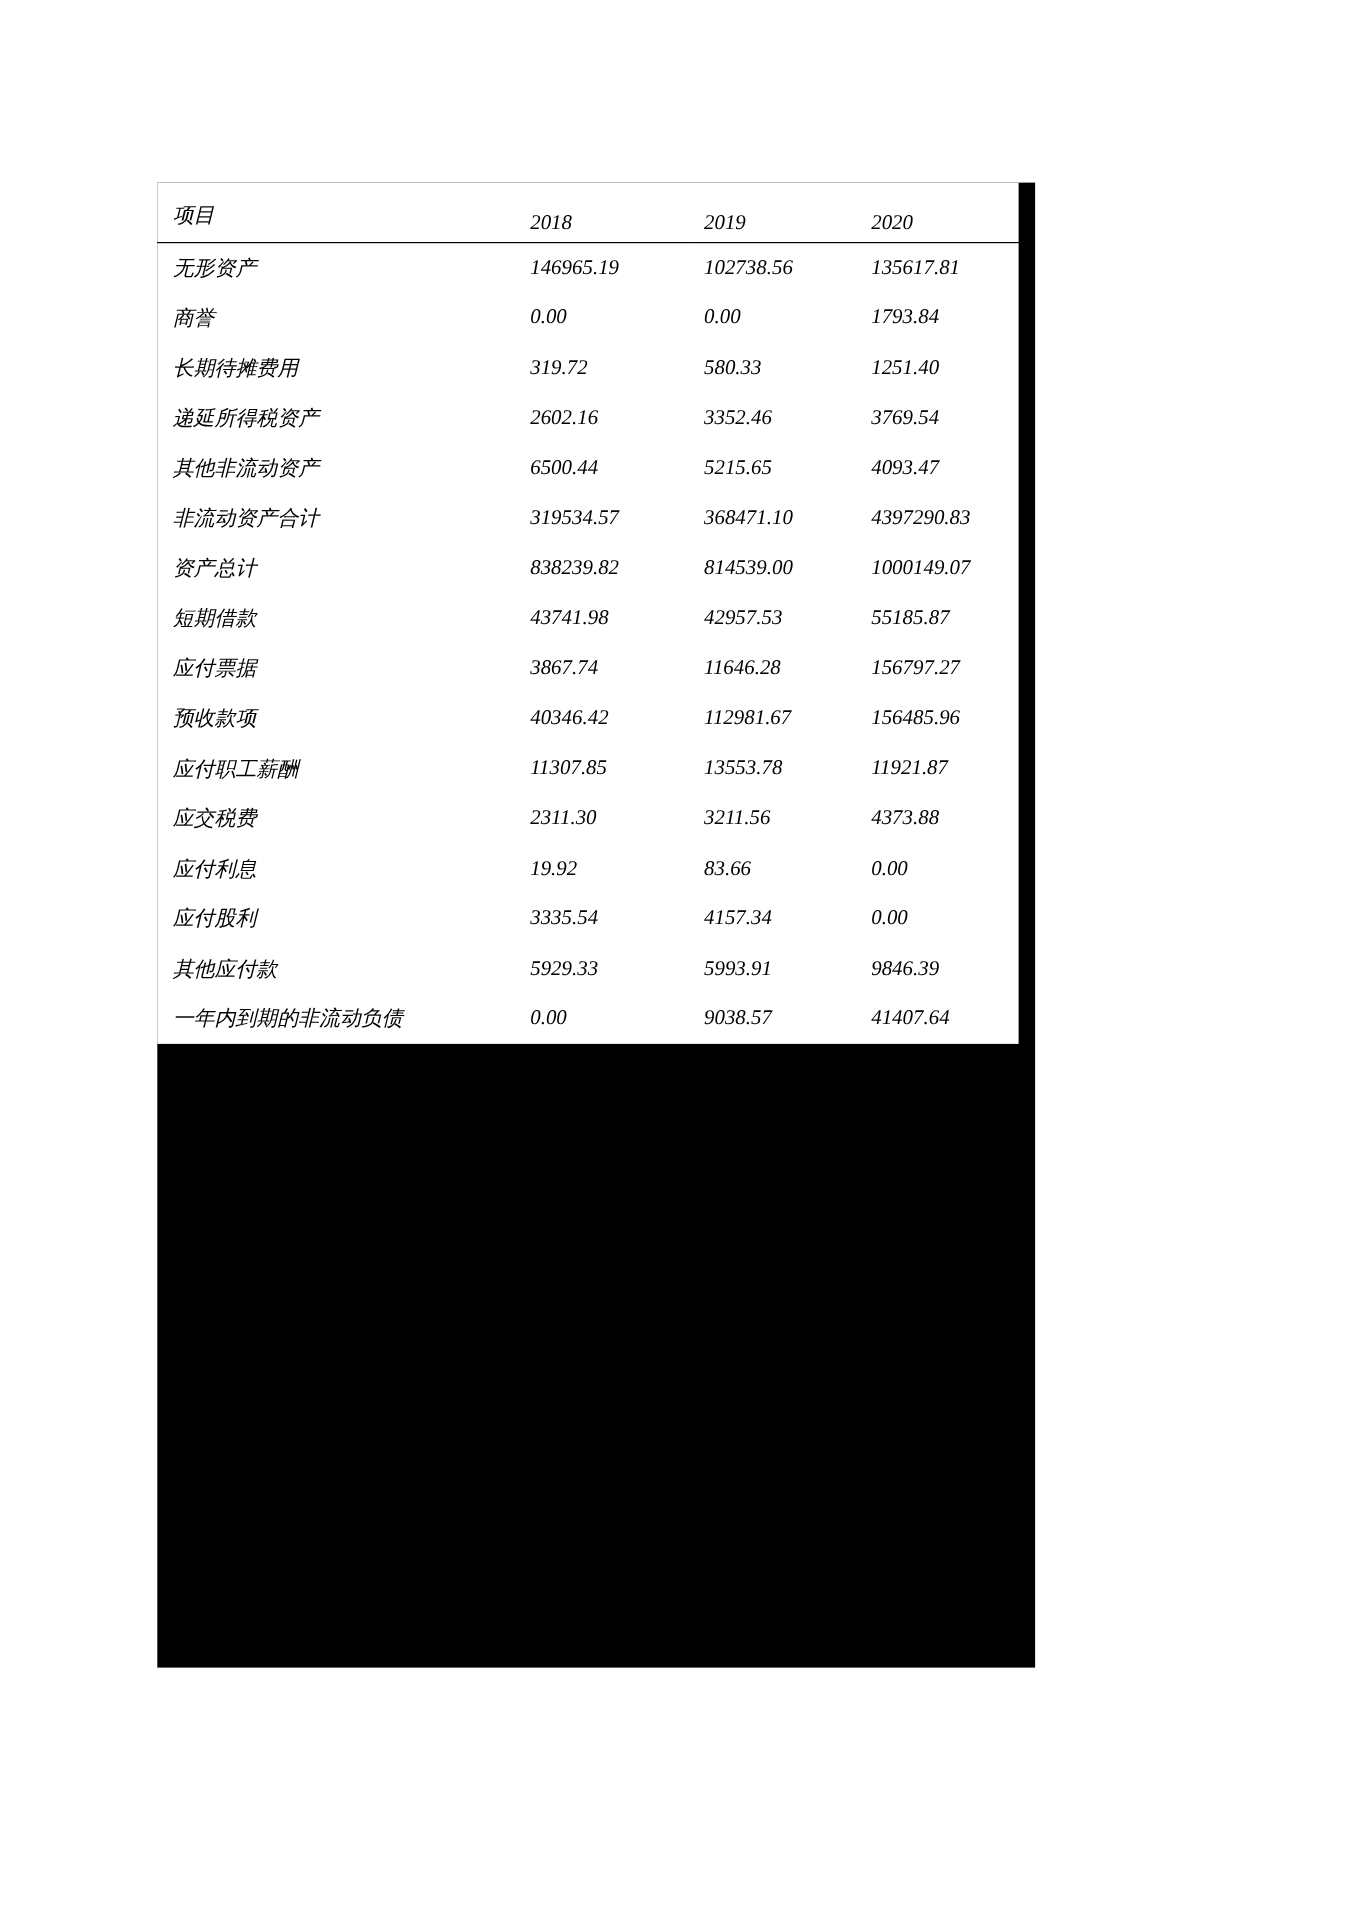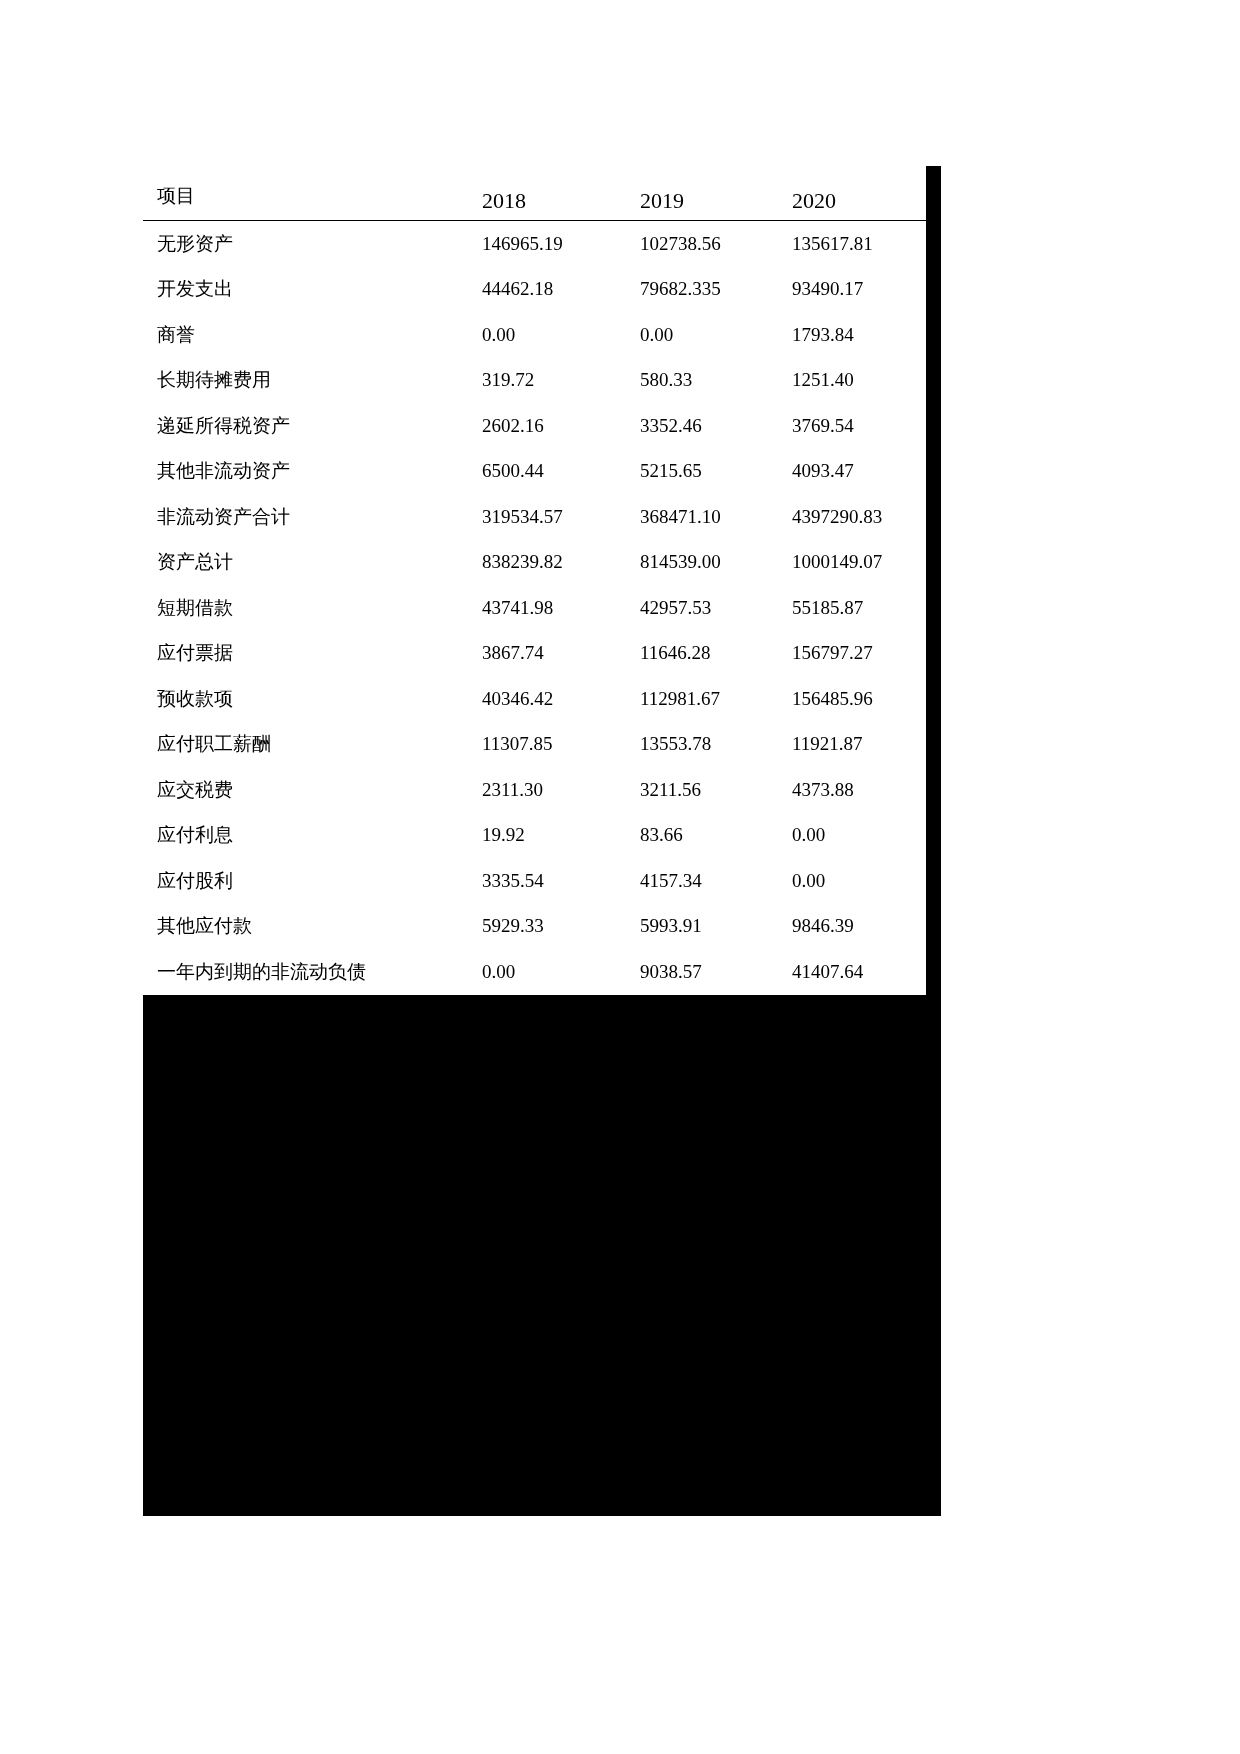"项目" .page { font-style: none -> italic }
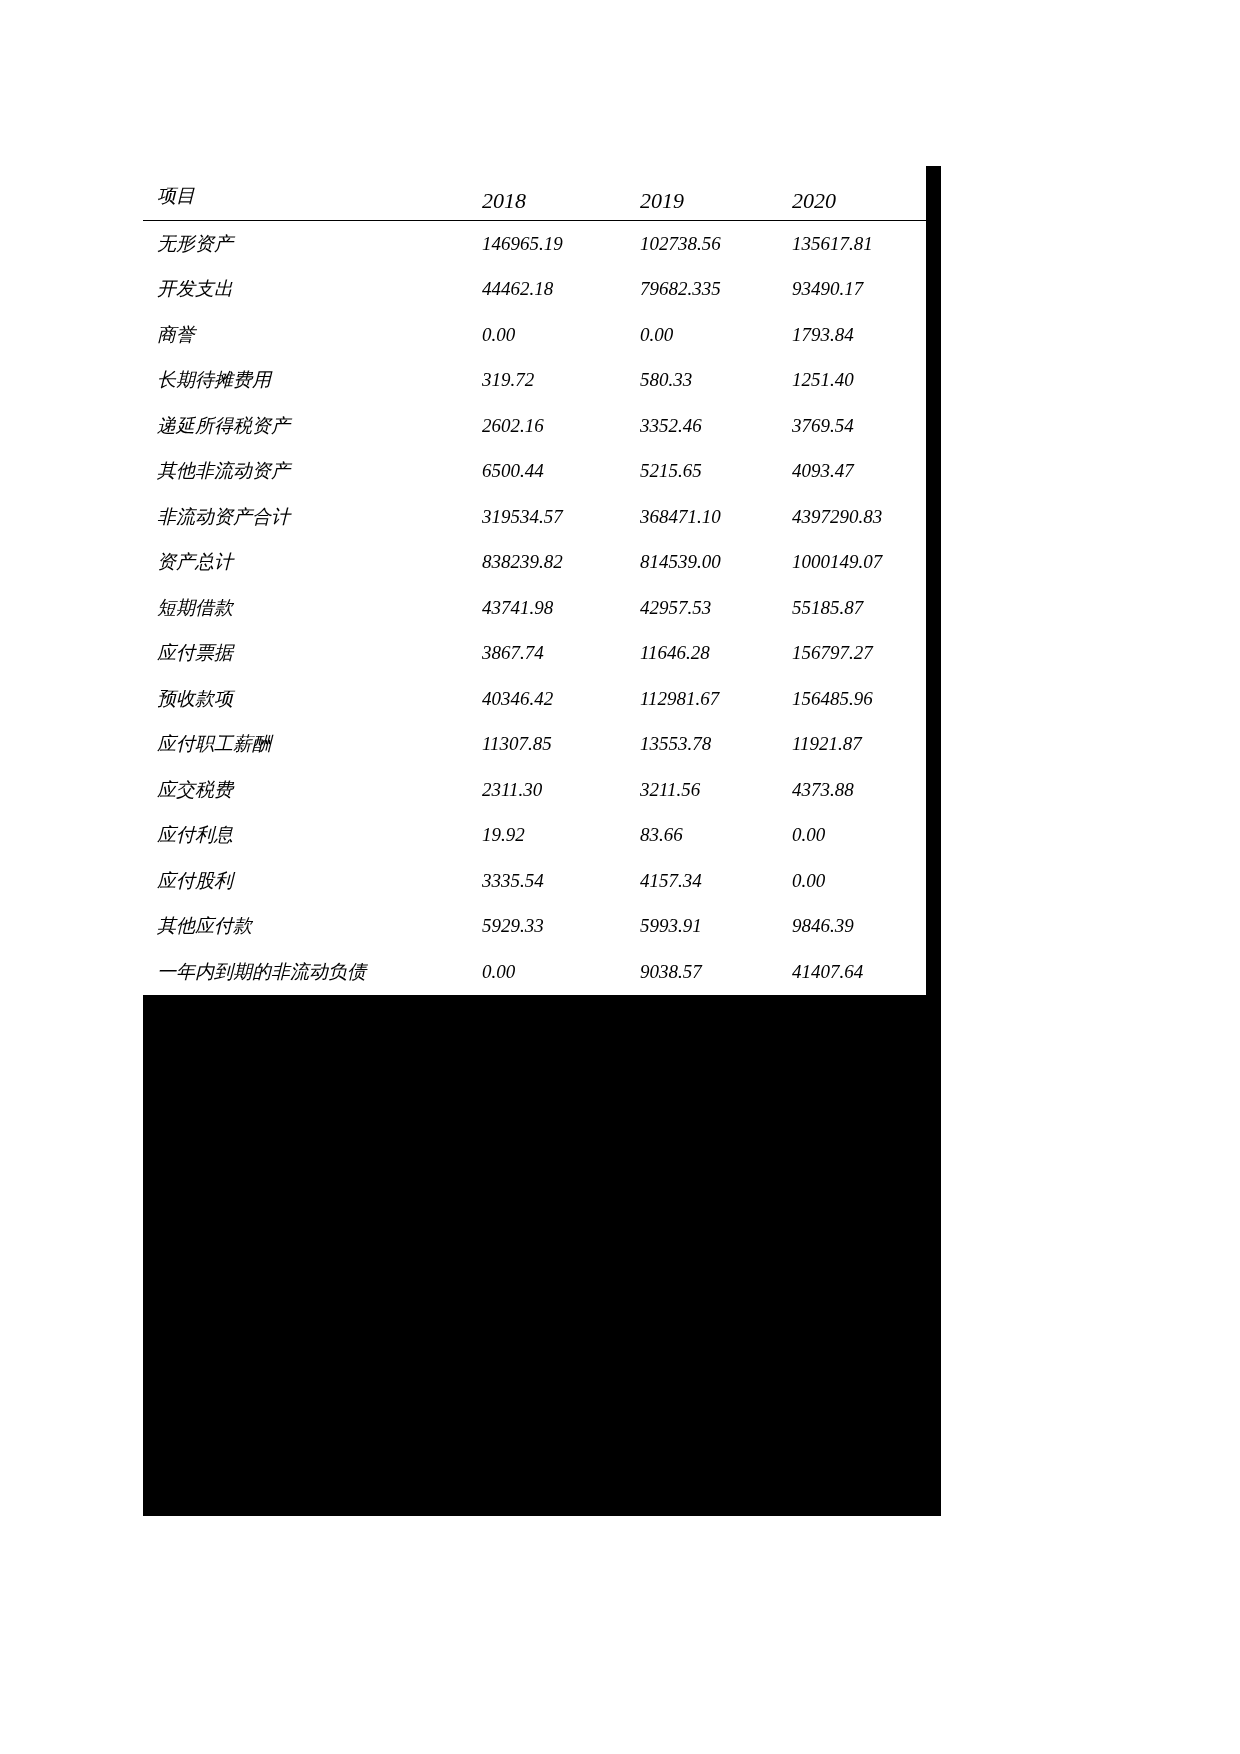"2018" table.fin thead th.yearhead { font-size: 22px -> 19px }
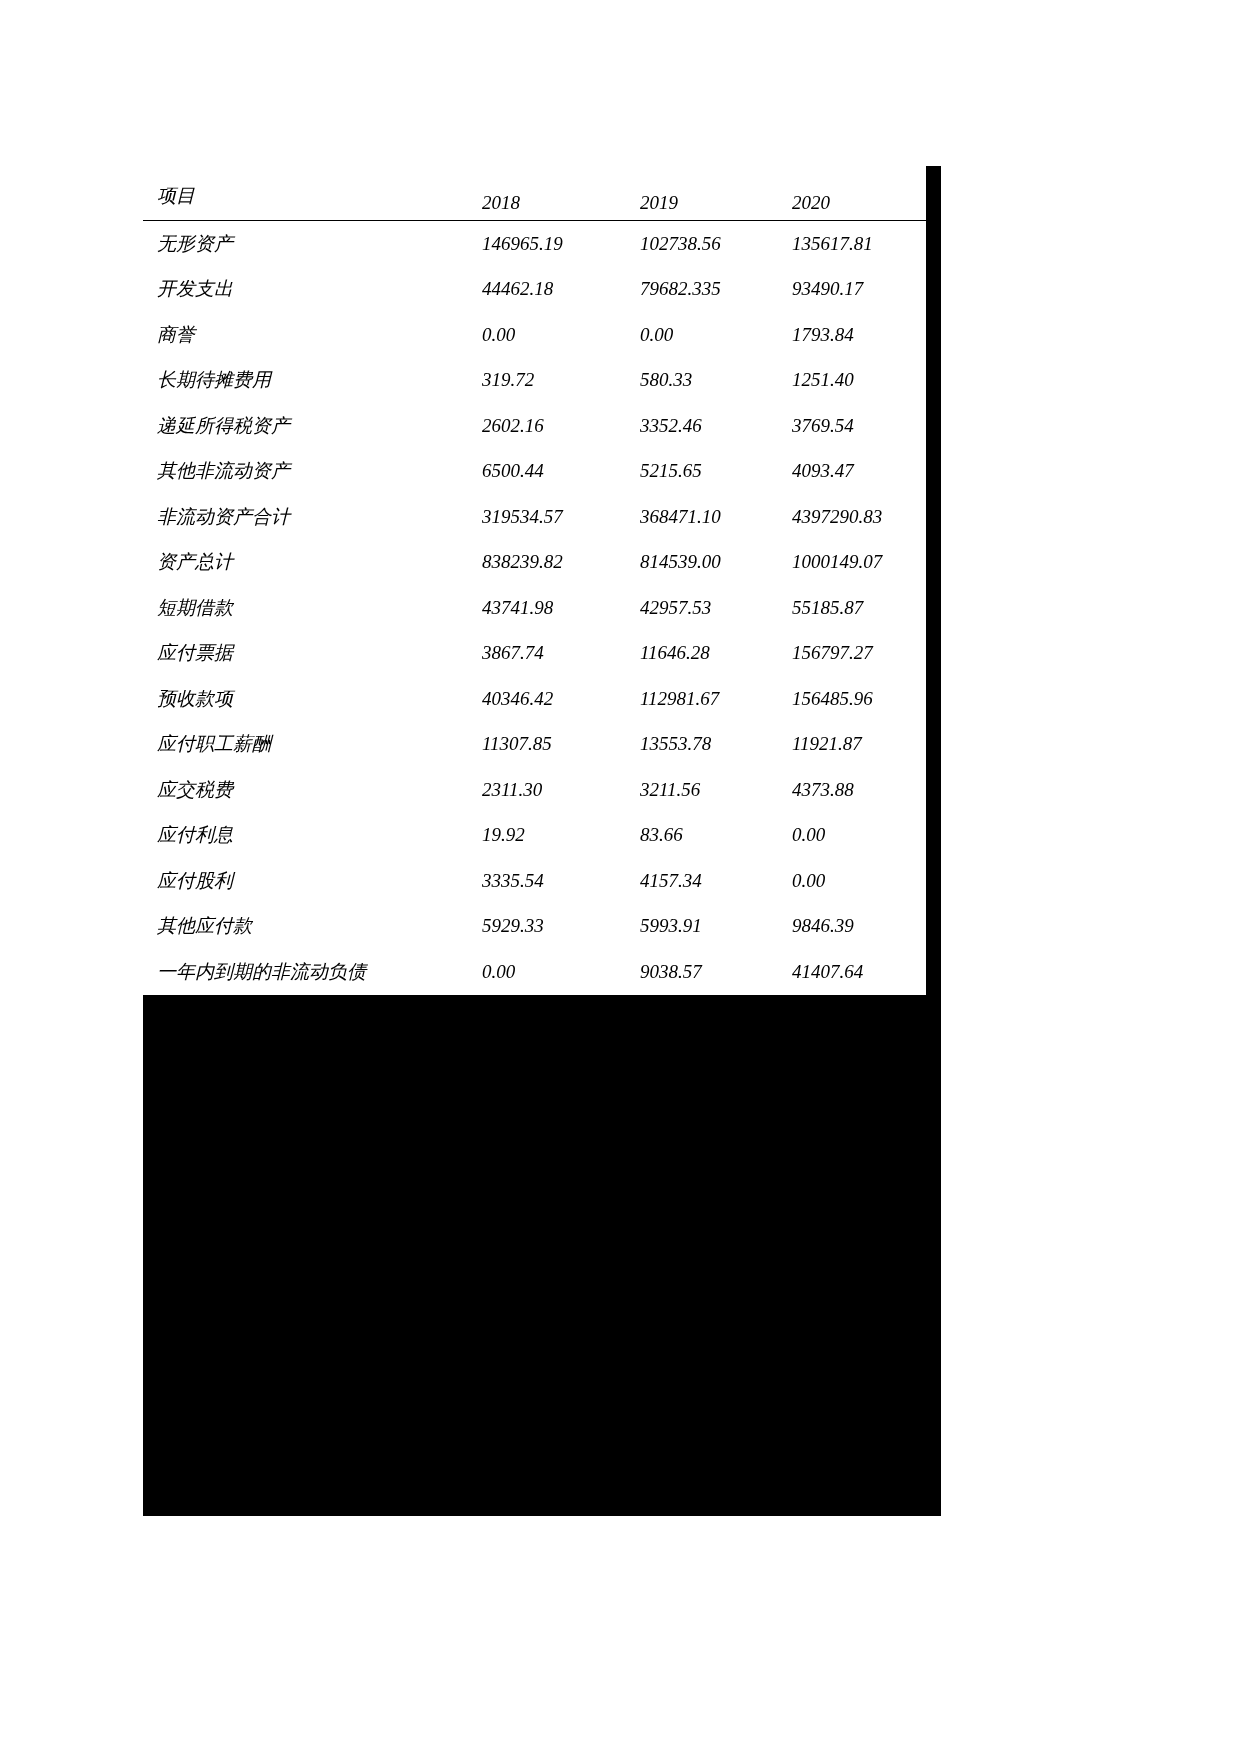"开发支出" tr { html: <tr> <td>开发支出</td> <td>44462.18</td> <td>79682.335</td> <td>93490.17</td> </tr> -> none }
